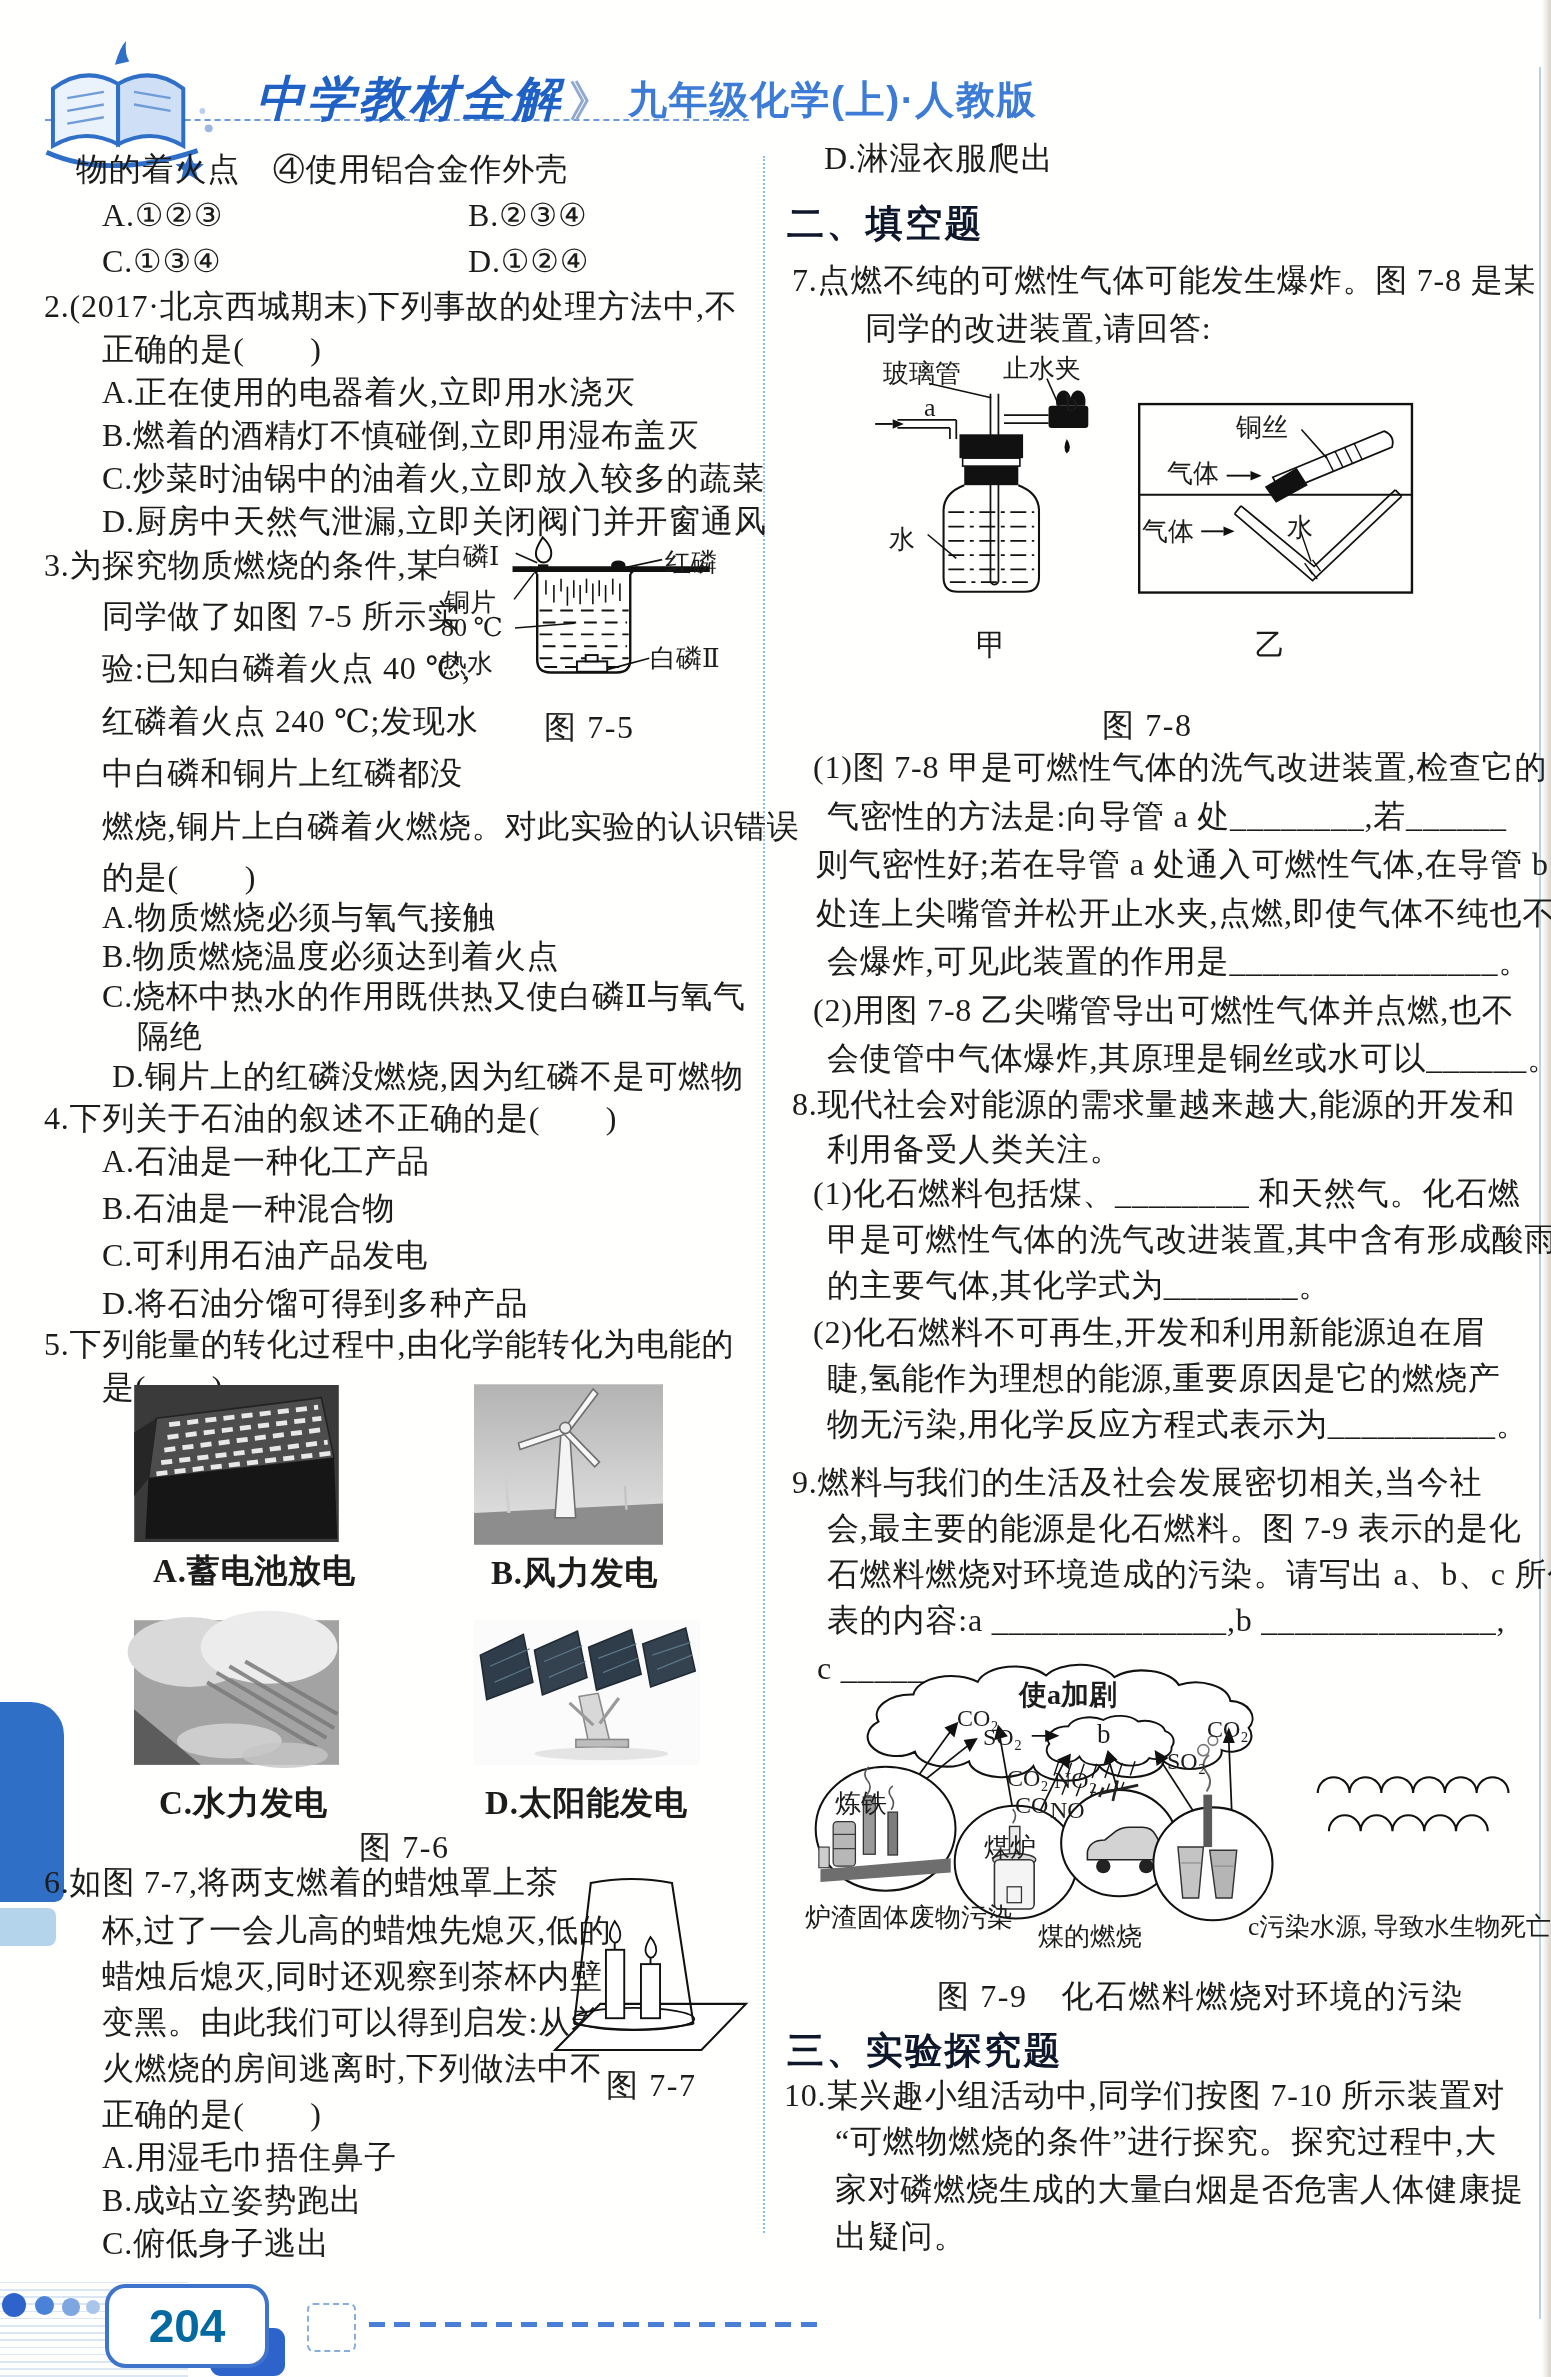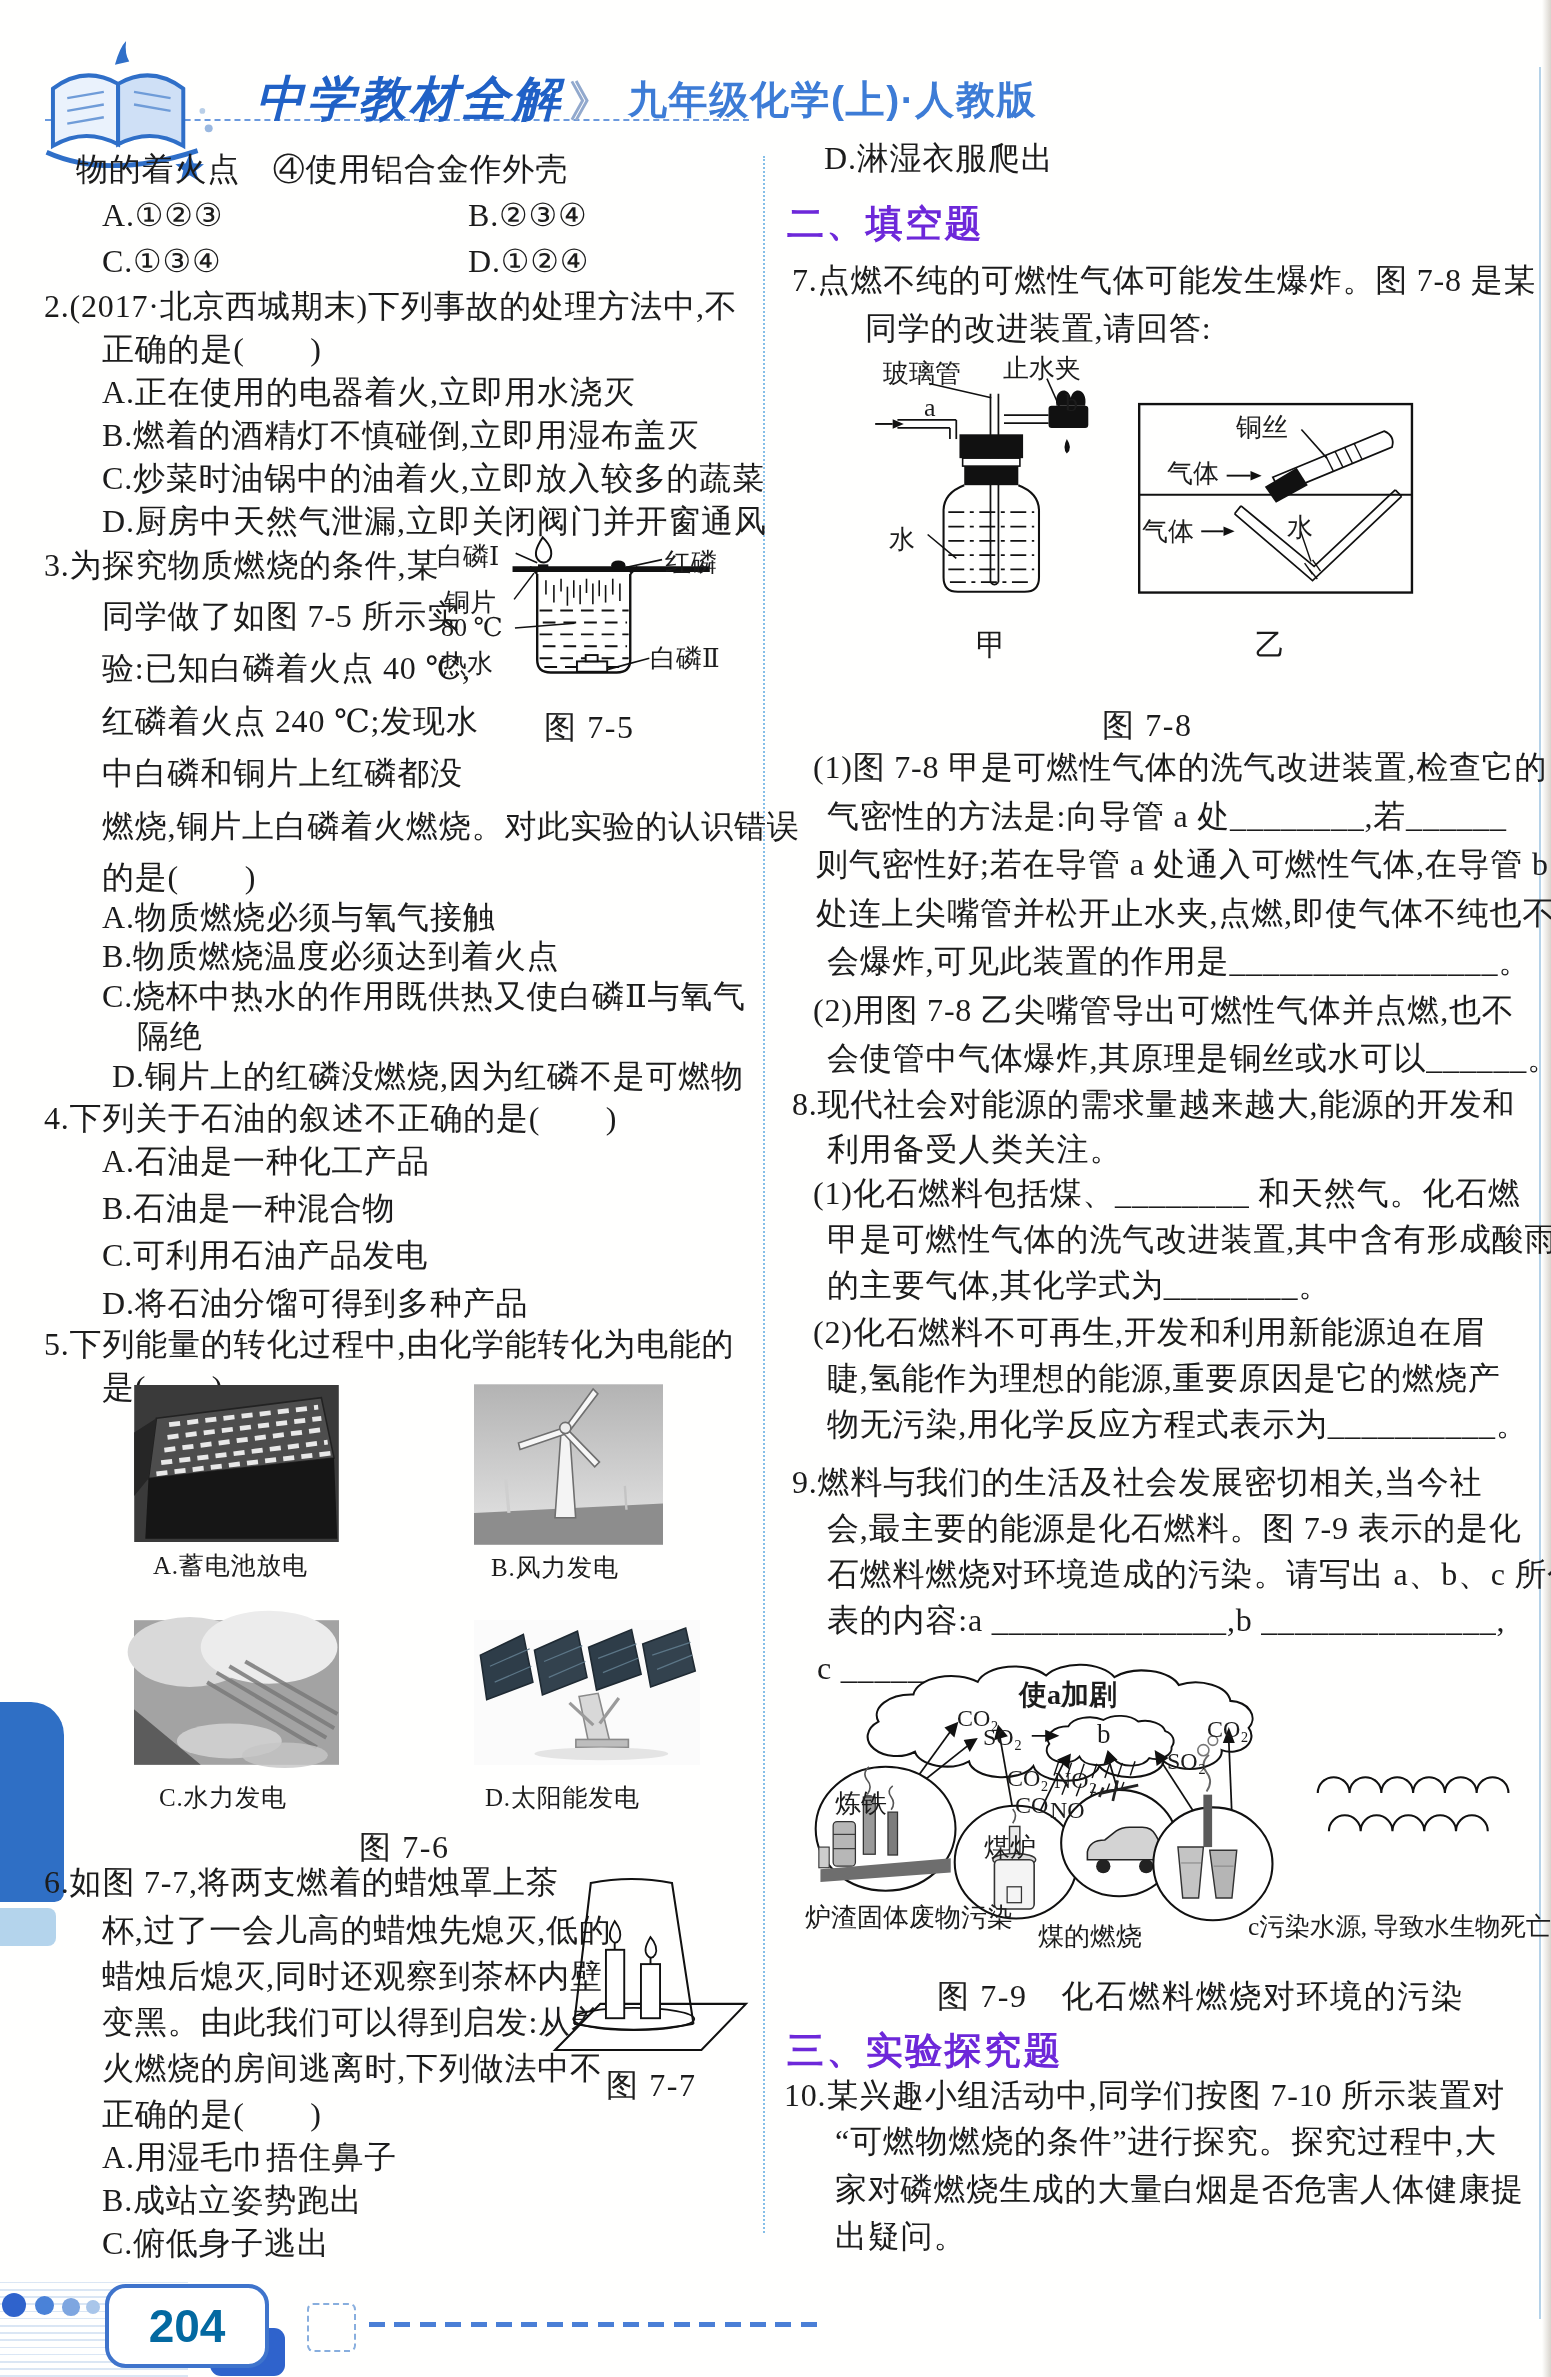"二、填空题" .bluehead { color: #6d28d9 -> #0f172a }
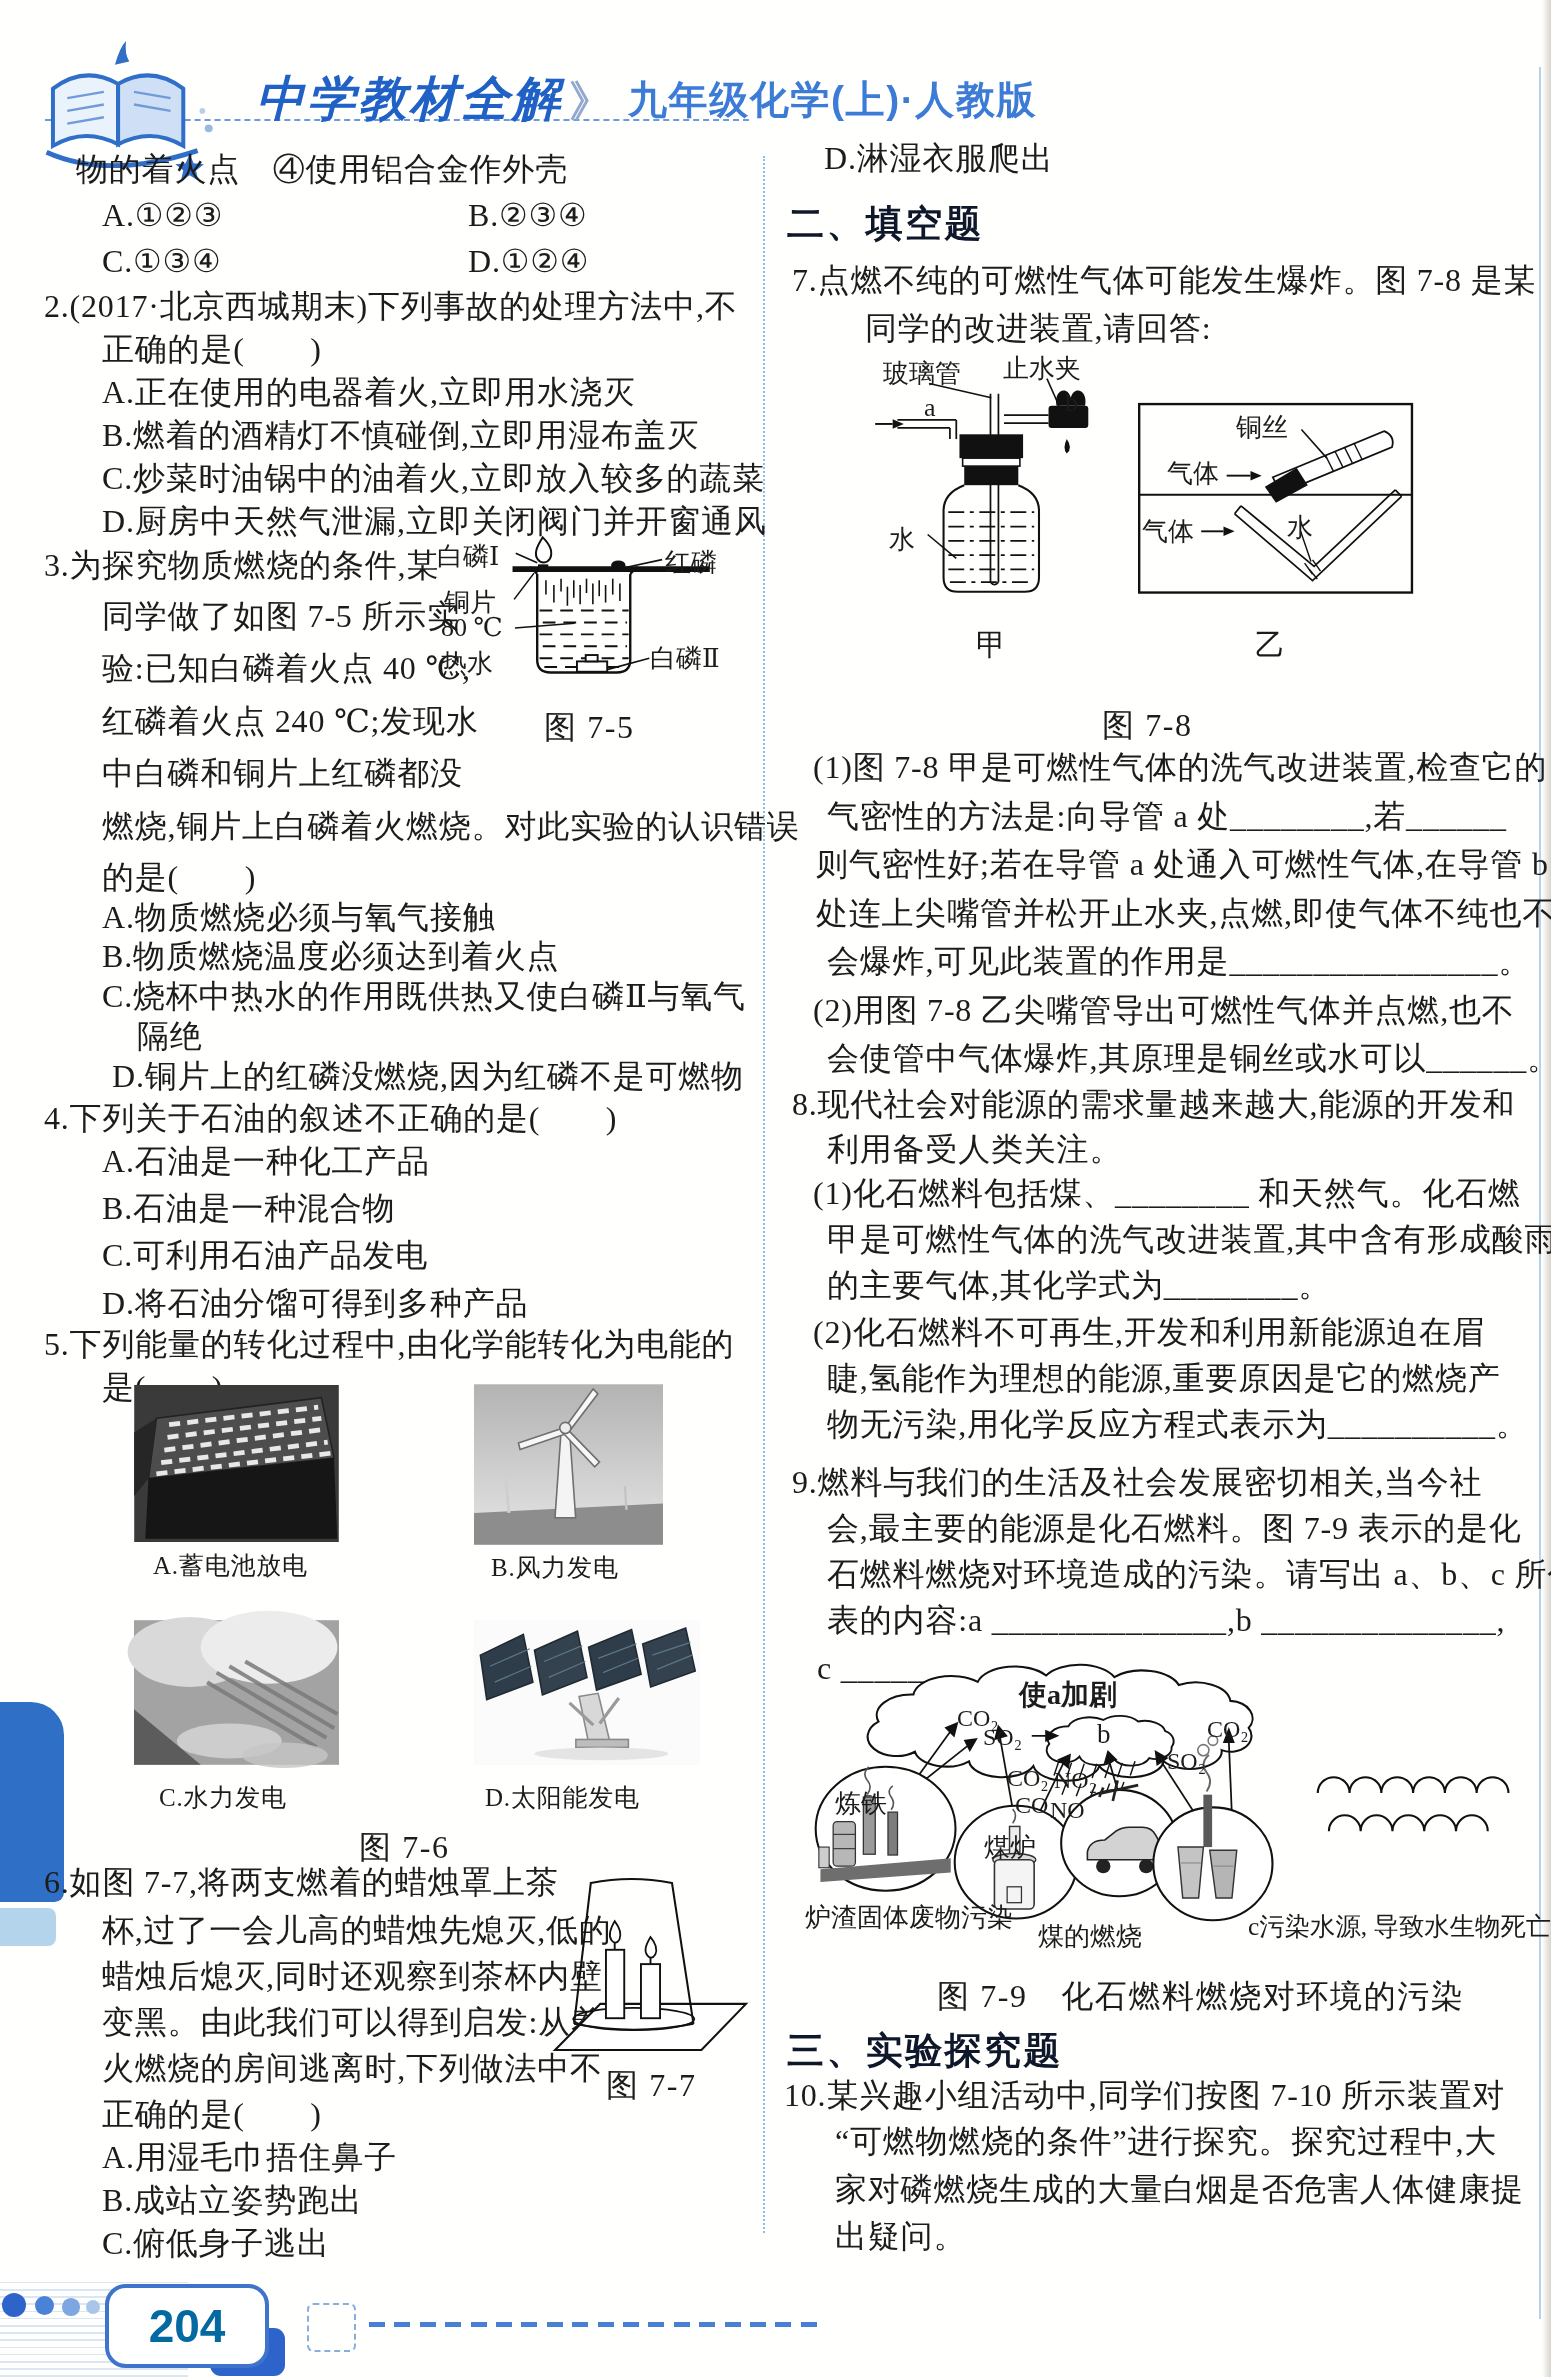"A.蓄电池放电" .photocap { font-size: 25px -> 33px; font-weight: 400 -> 700 }
